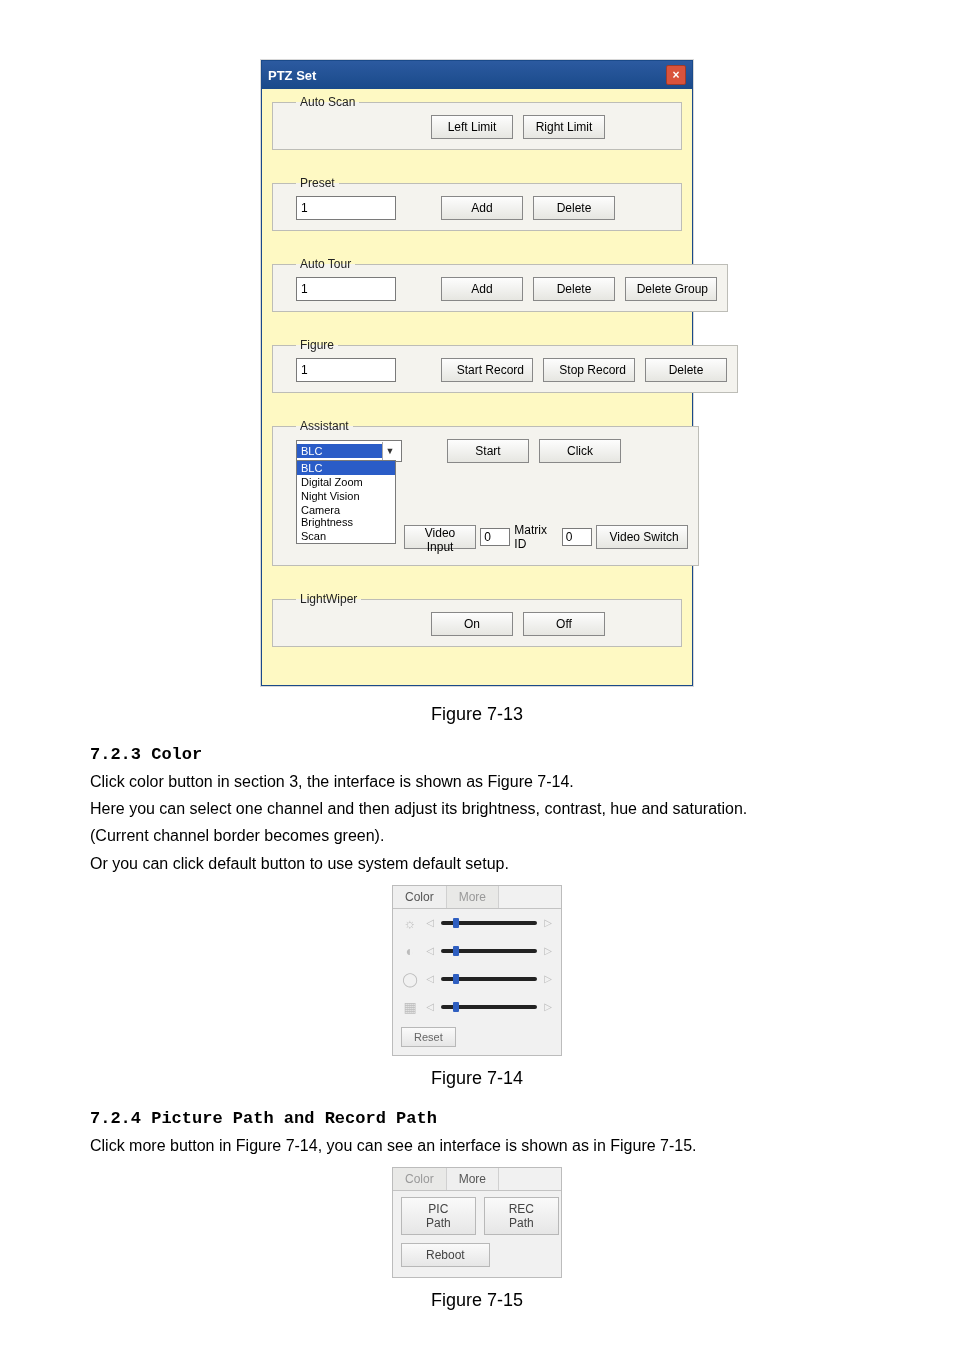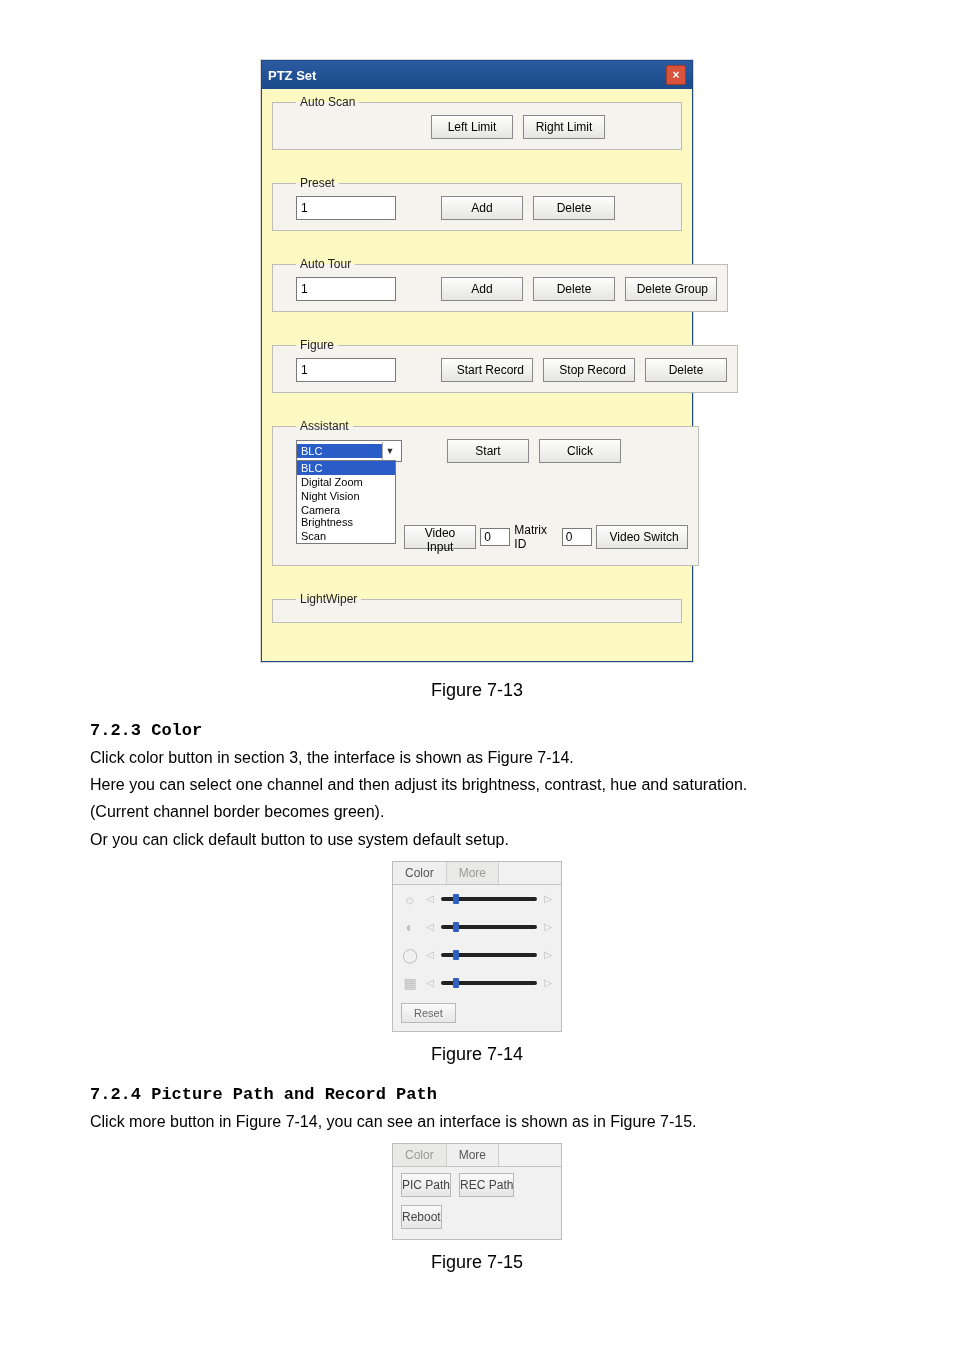"On" div.row { html: none -> <div> <span></span> <button>On</button> <button>Off</button> </div> }
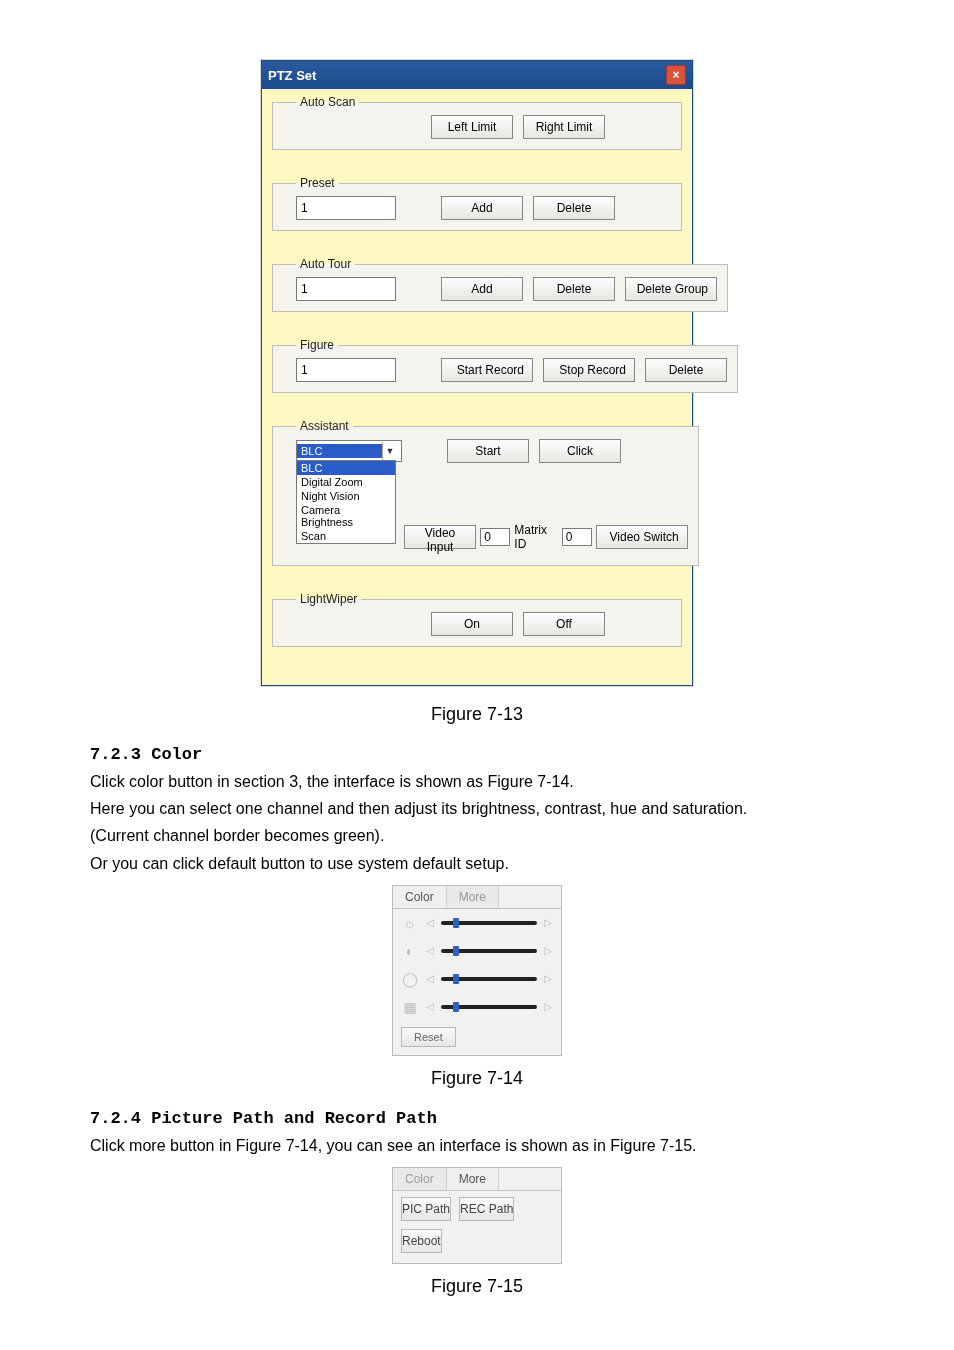"PIC Path" .more-btn { padding: 4px 0 -> 4px 24px }
